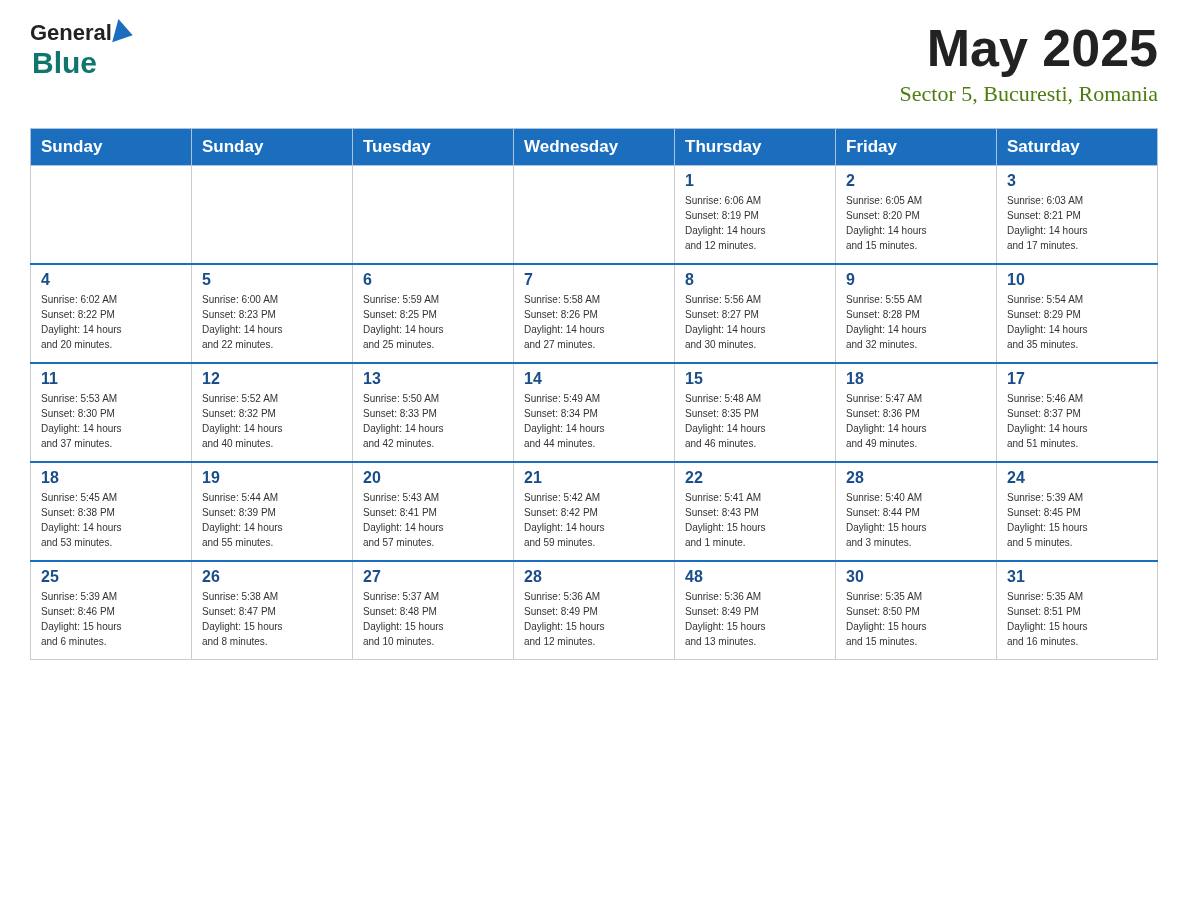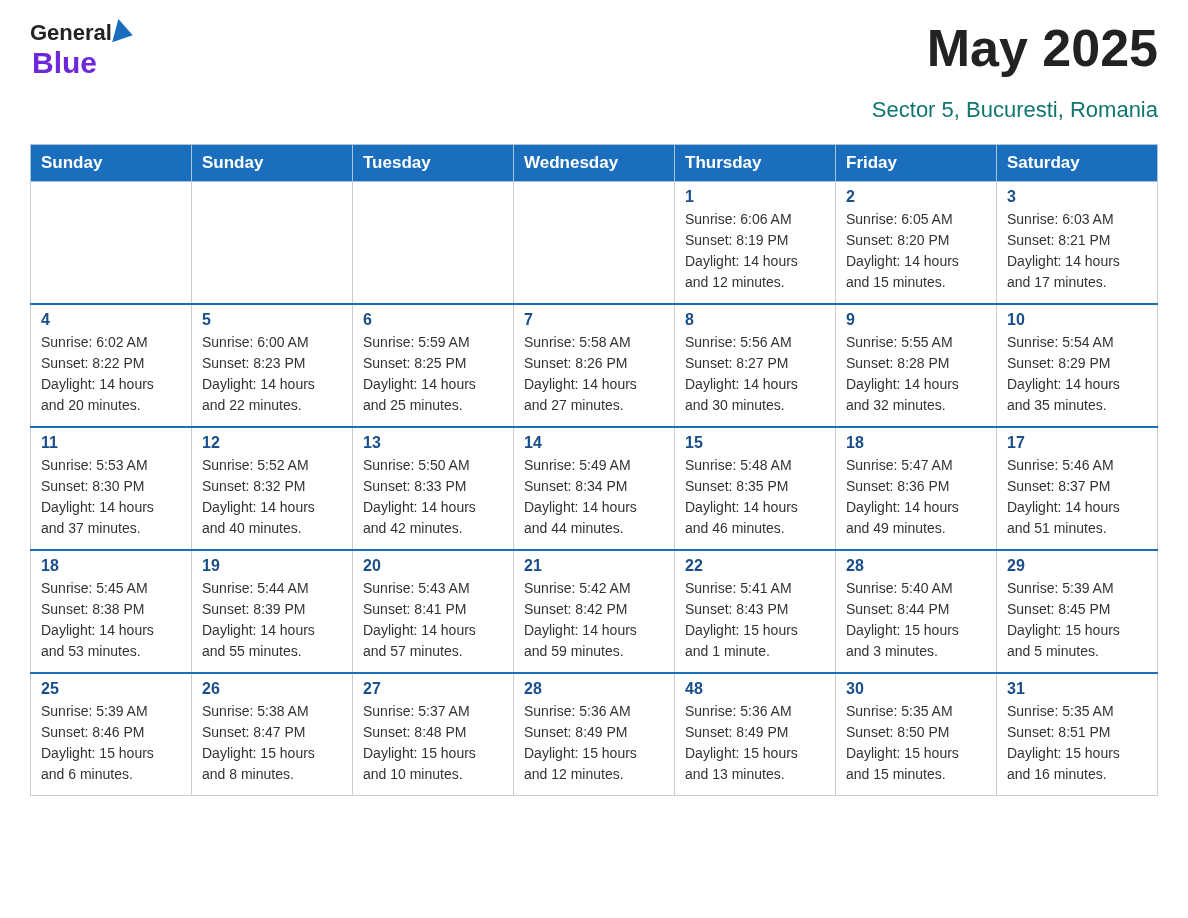"Blue" .logo-text-blue { color: #6d28d9 -> #0f766e }
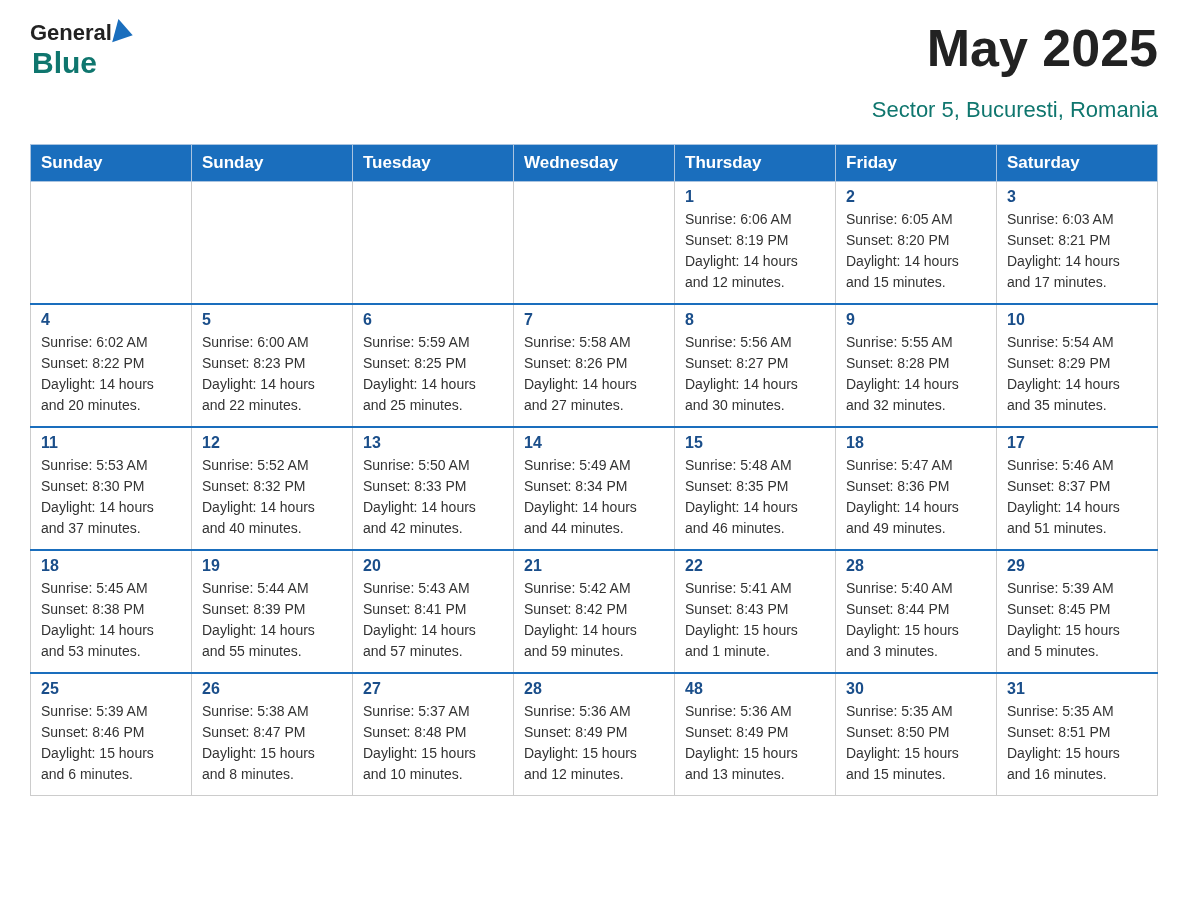"Sector 5, Bucuresti, Romania" .location-title { color: #0f766e -> #4d7c0f; font-family: none -> Liberation Serif, serif; margin-top: 20px -> 4px }
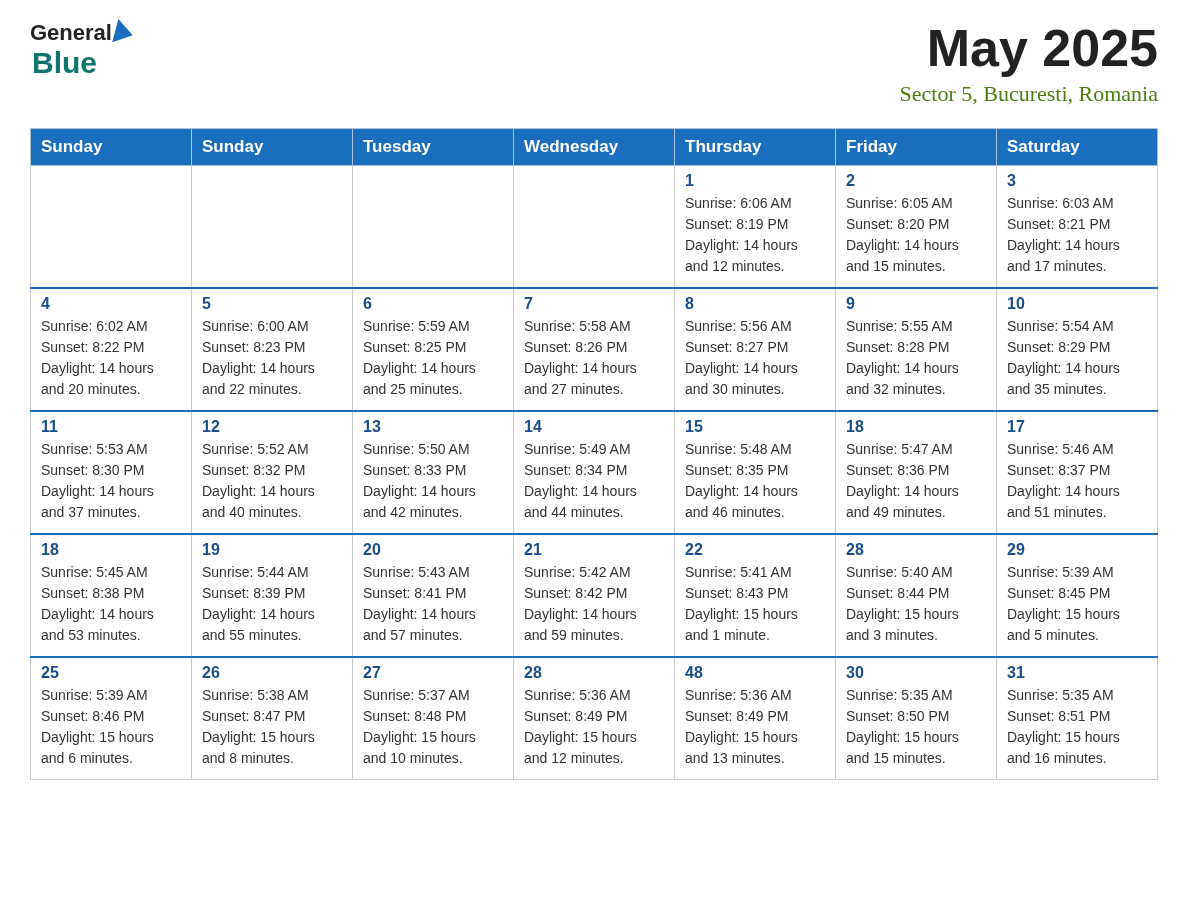"Sunrise: 6:06 AM" .day-info { font-size: 14px -> 10px }
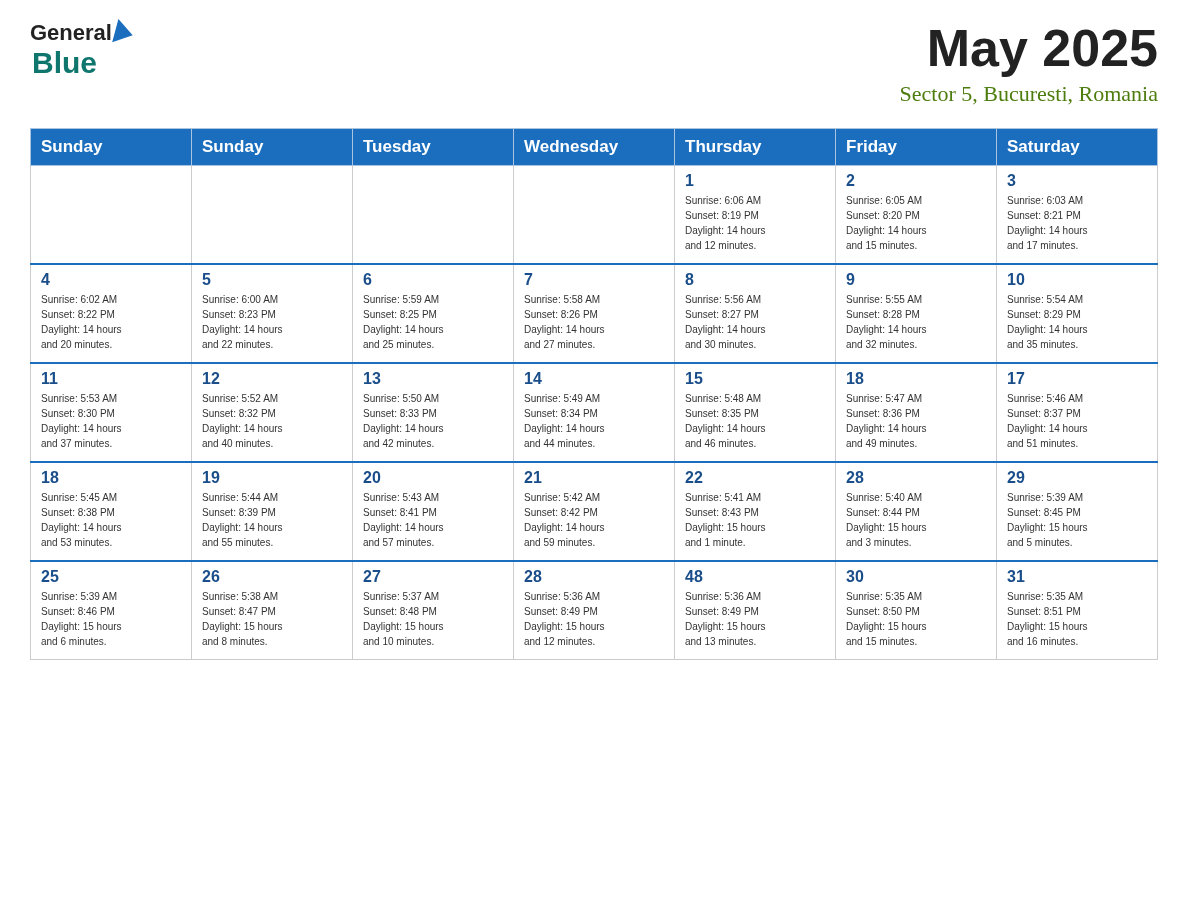"29" span.day-number { text: 29 -> 24 }
